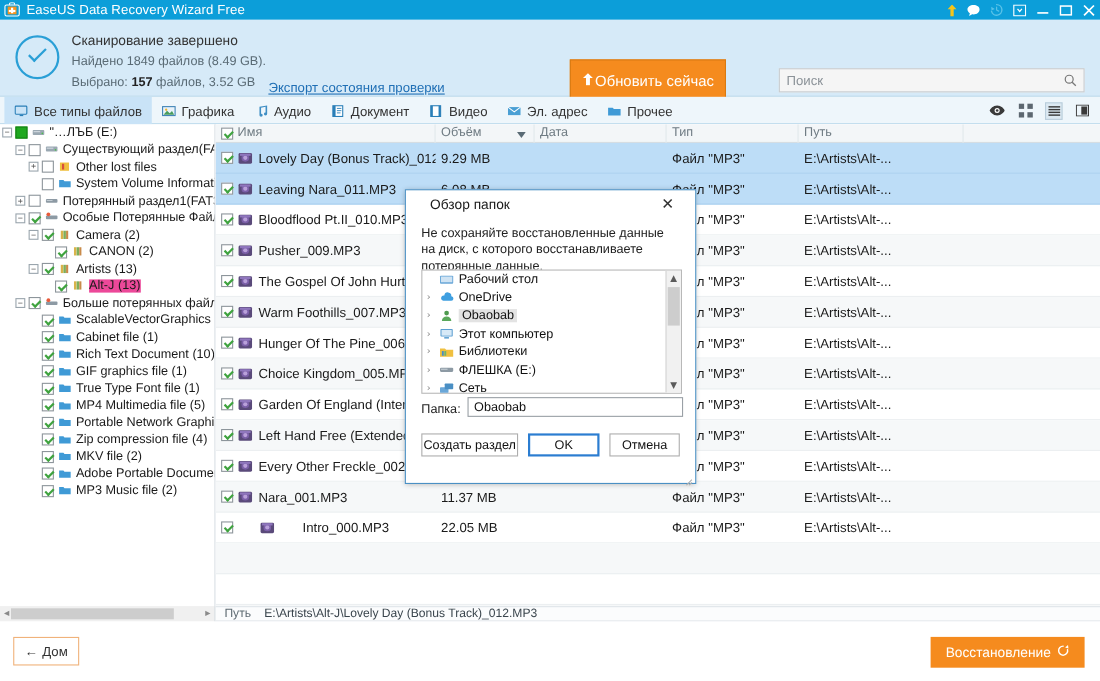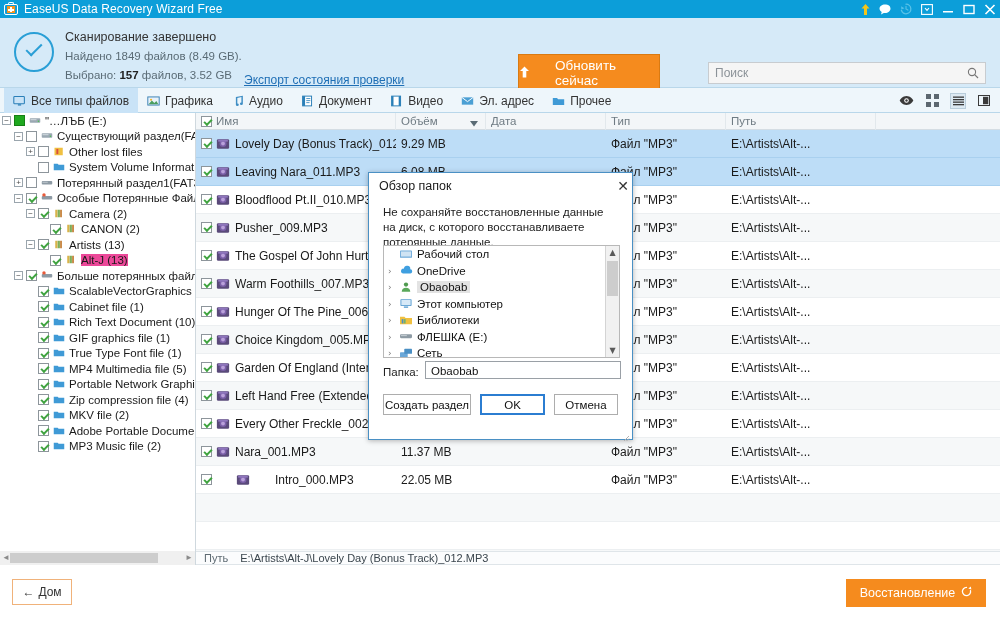"Обновить сейчас" .btn-update { gap: 25px -> 1px; justify-content: flex-start -> center }
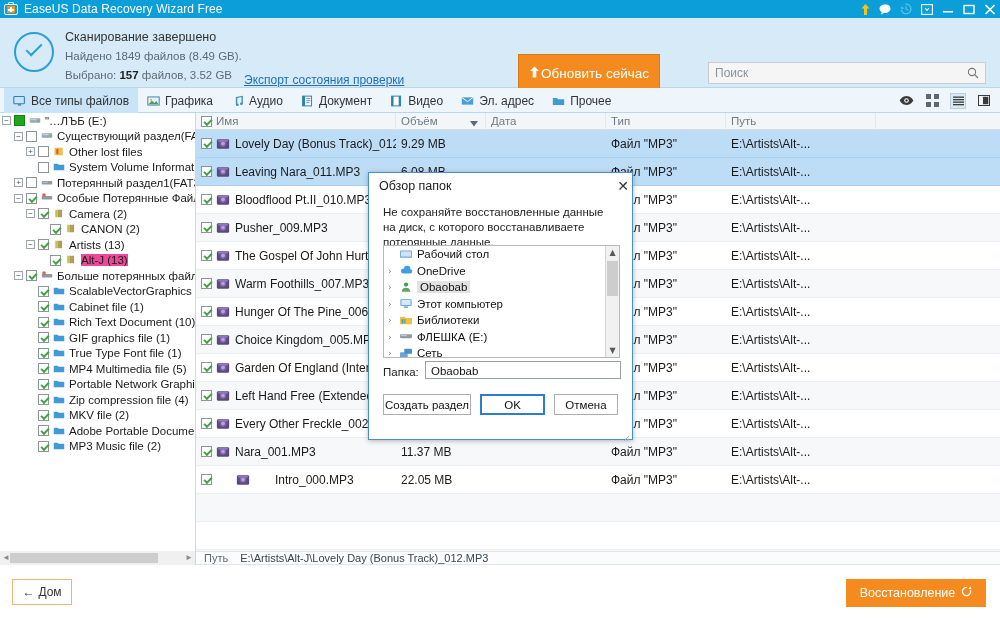"Обзор папок" .m-title { margin-left: none -> 12px; padding: 0 0 0 10px -> 0 16px 0 10px }
